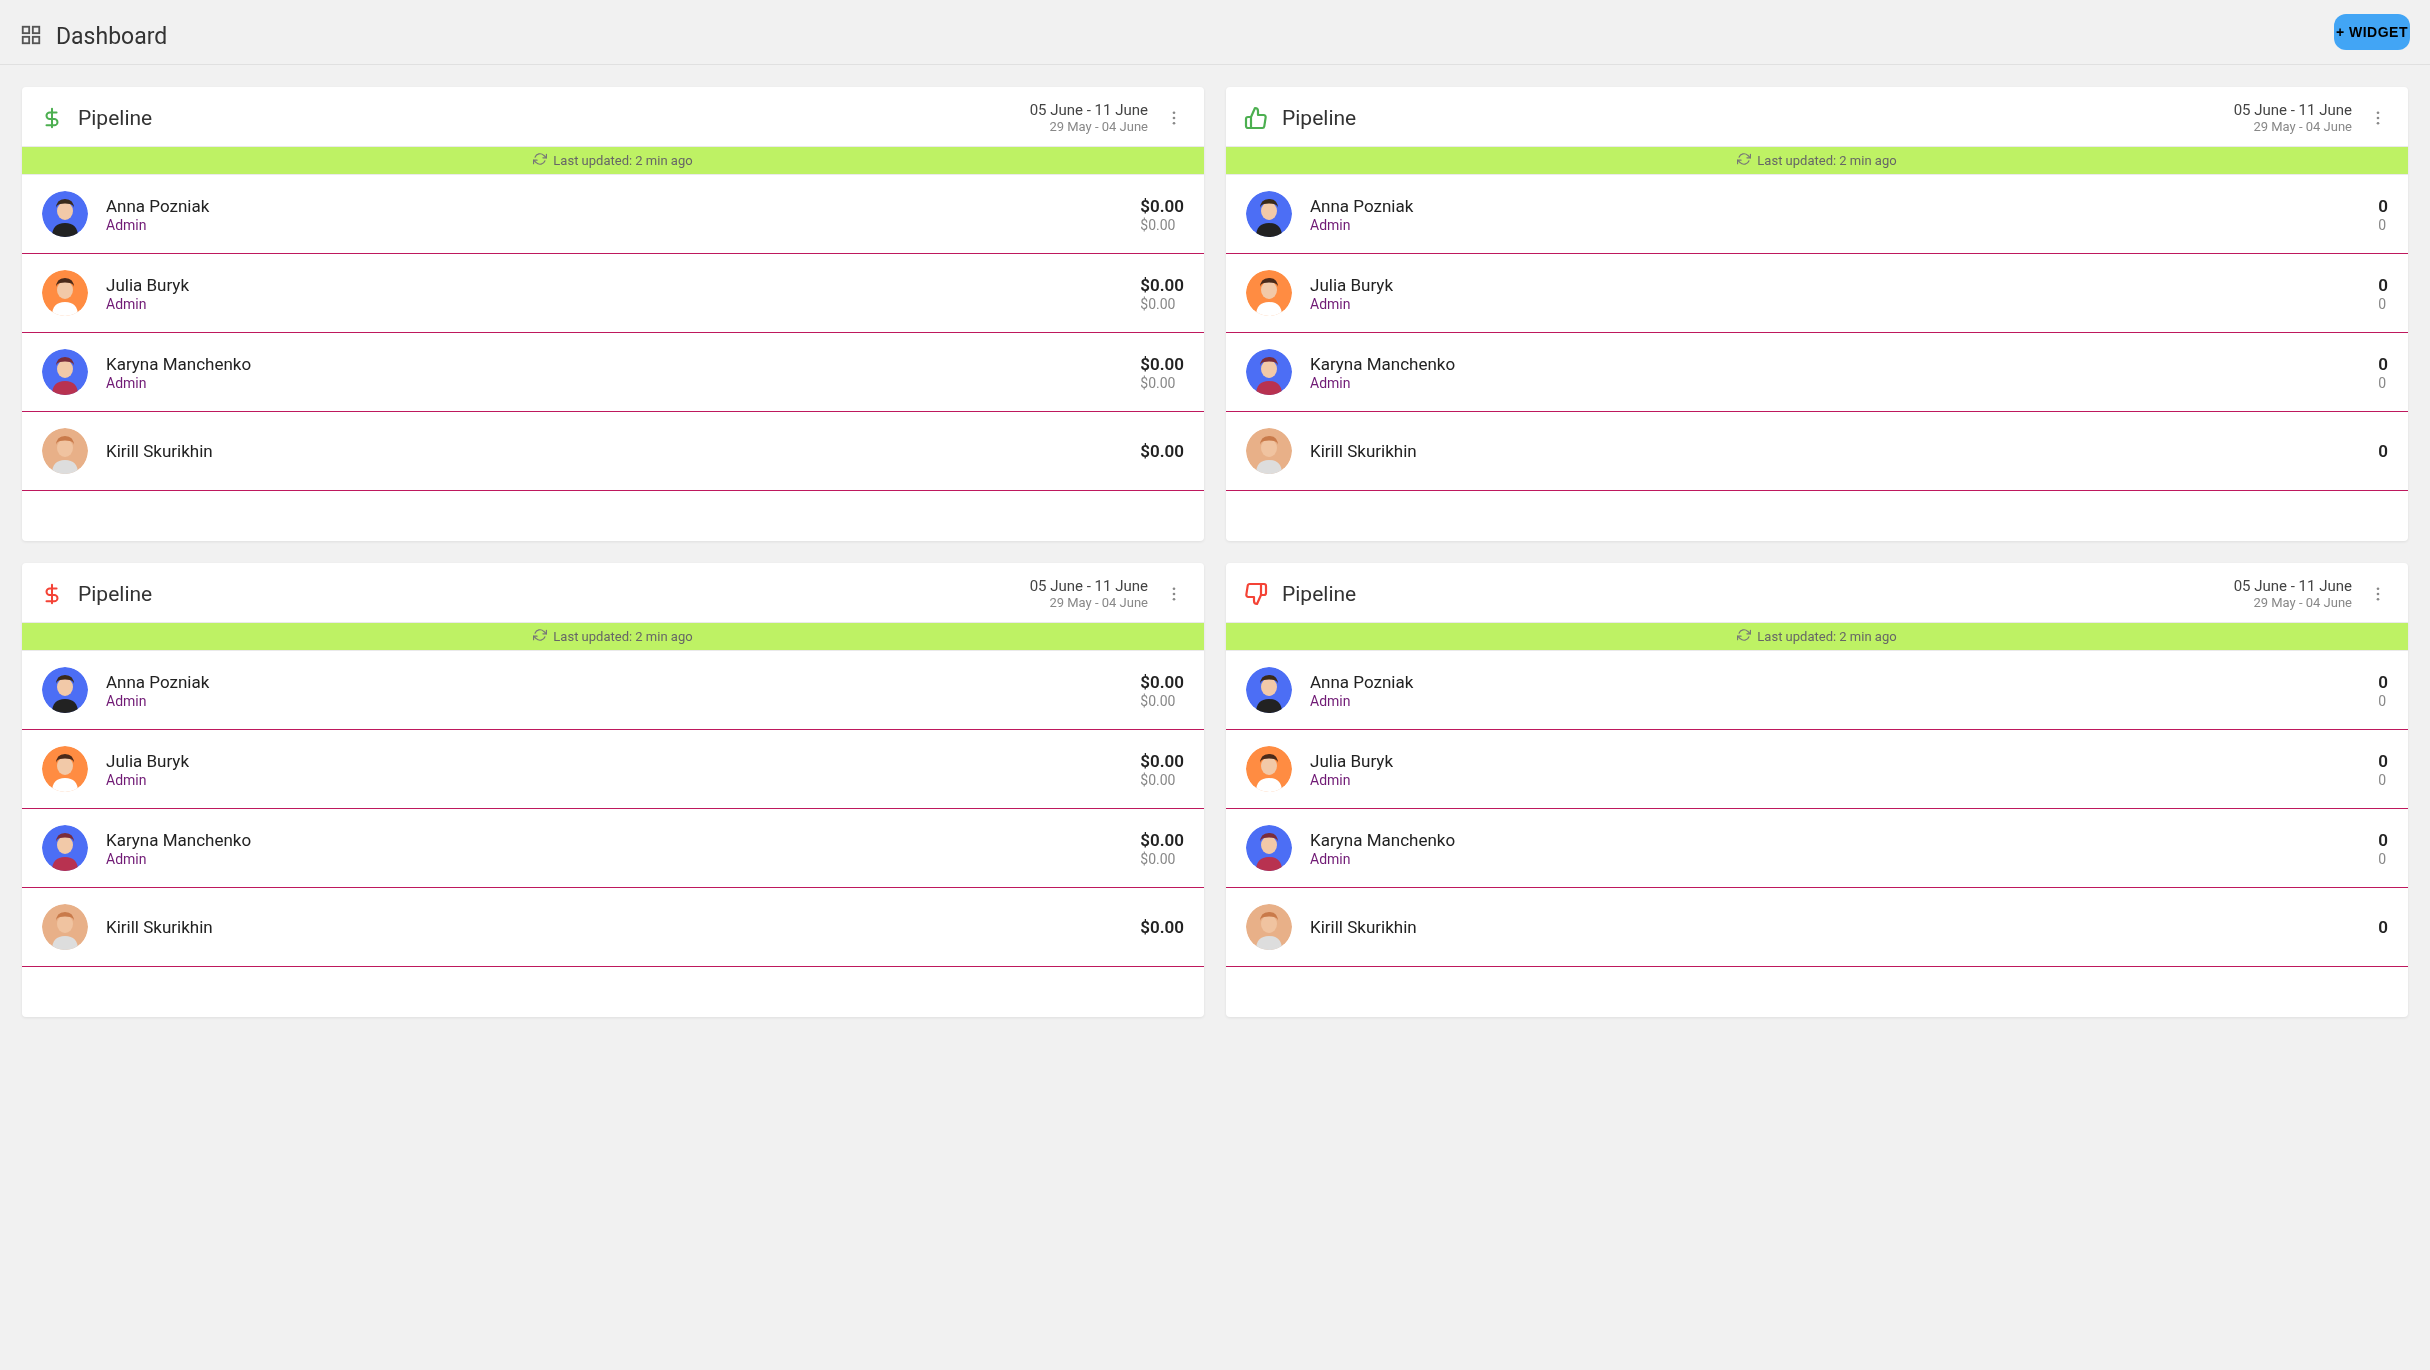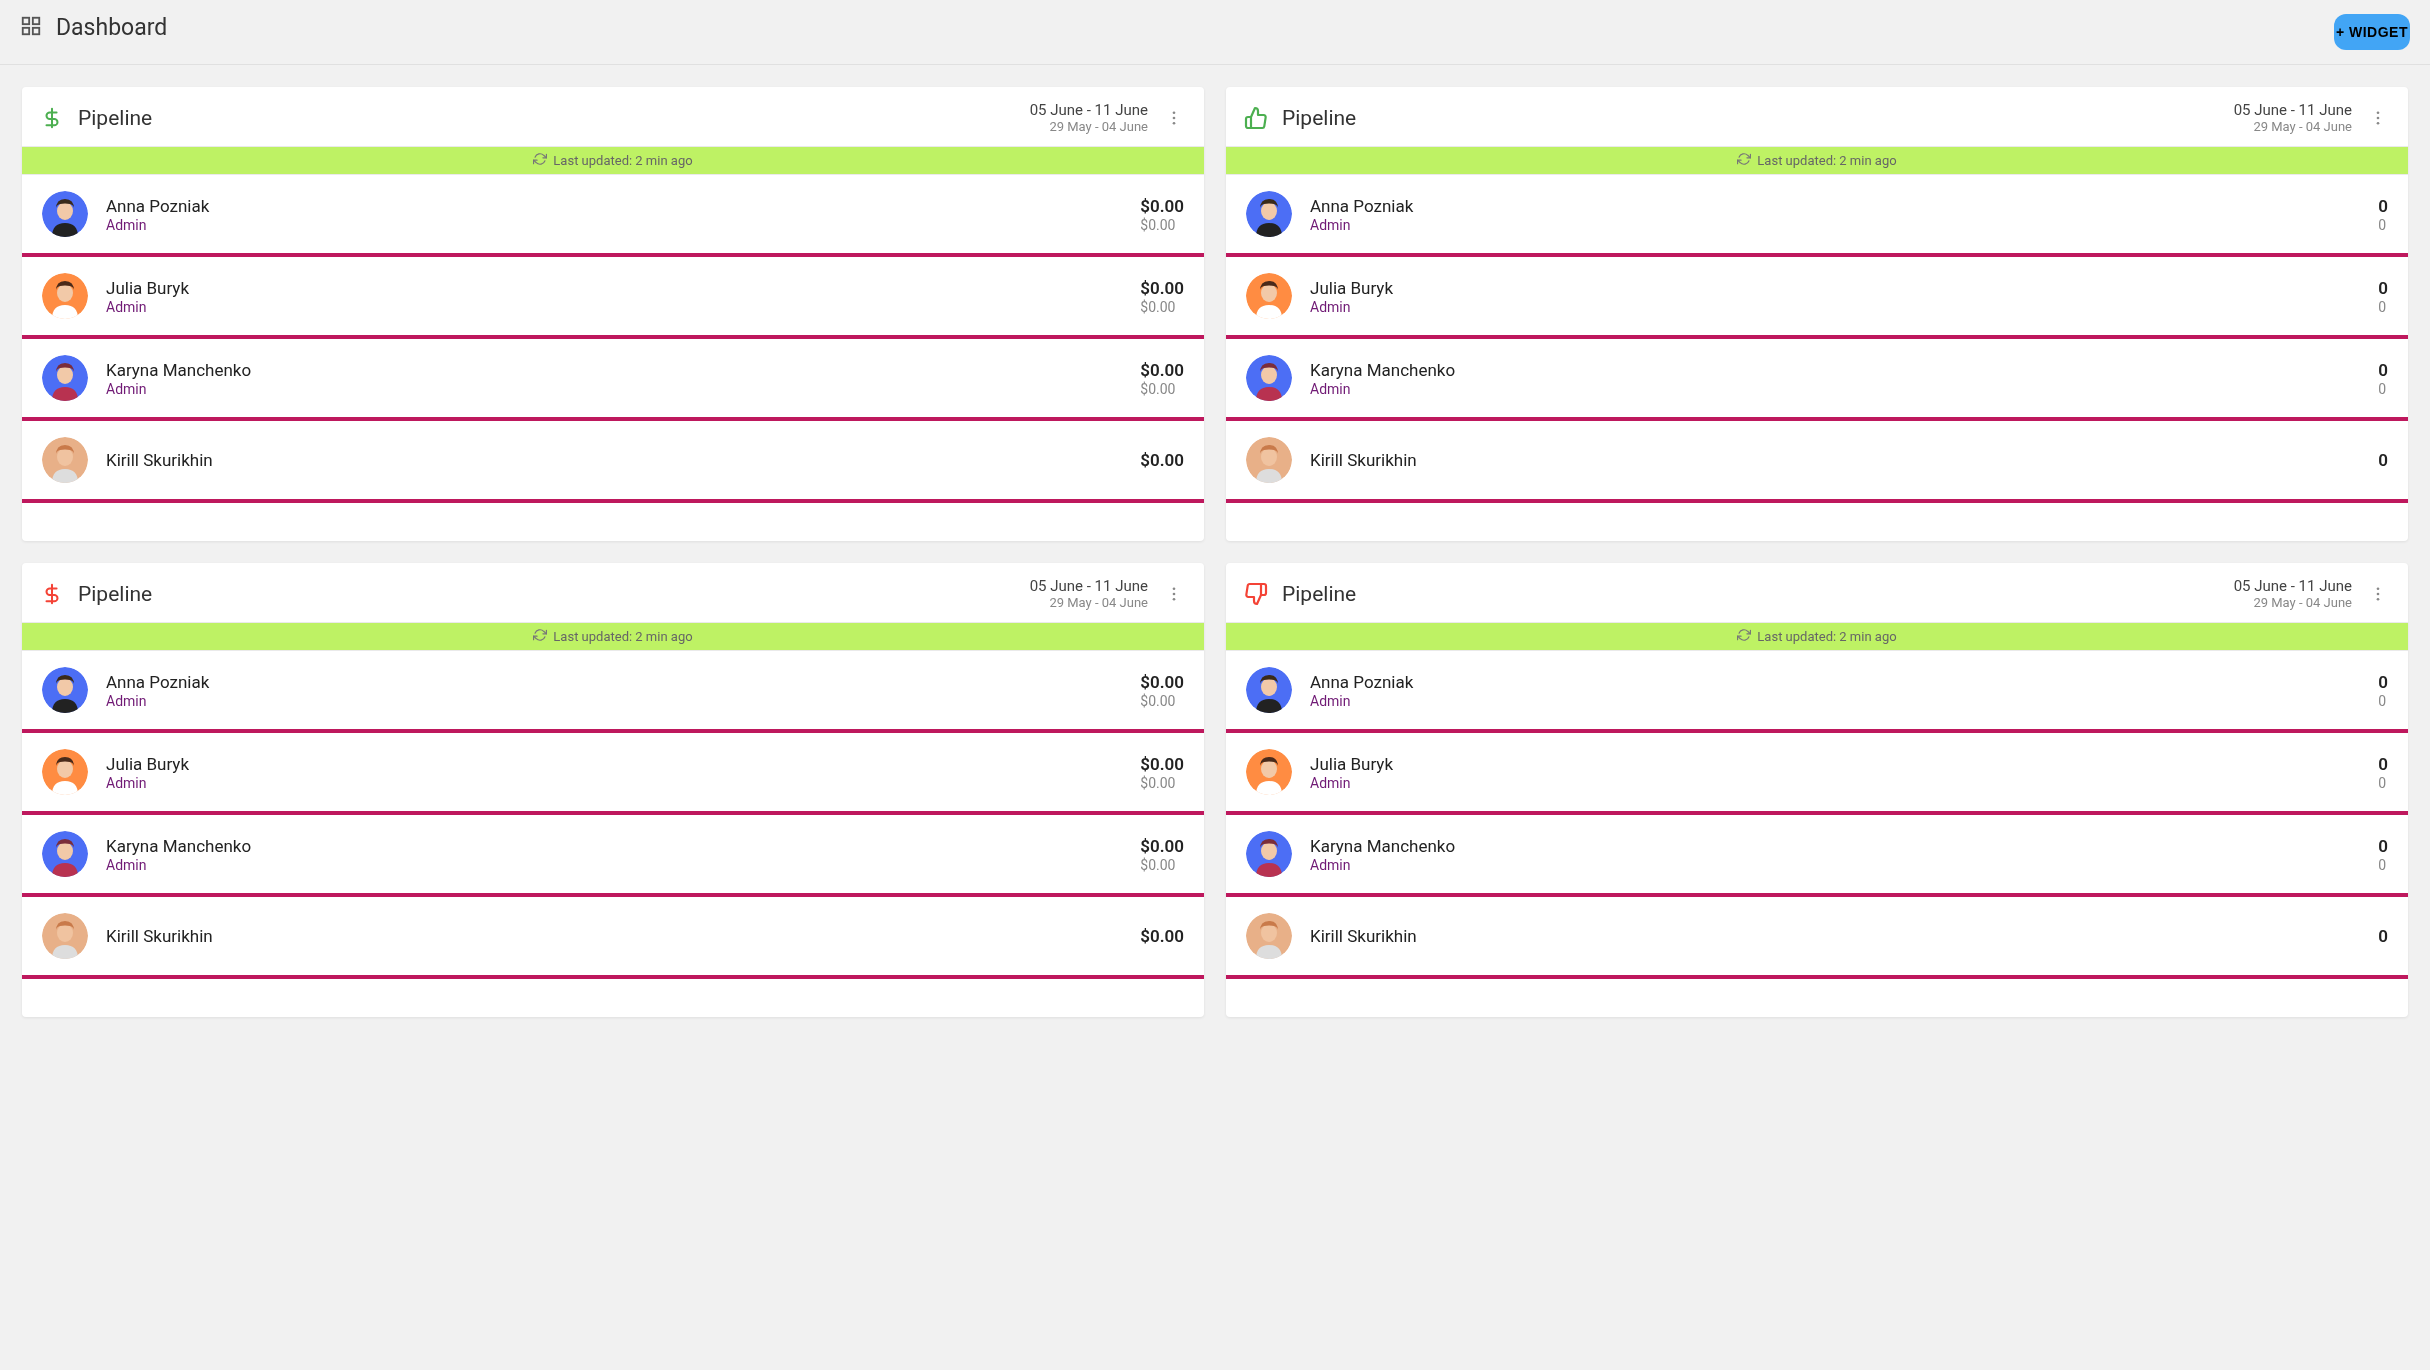"Dashboard" .header { align-items: flex-start -> flex-end }
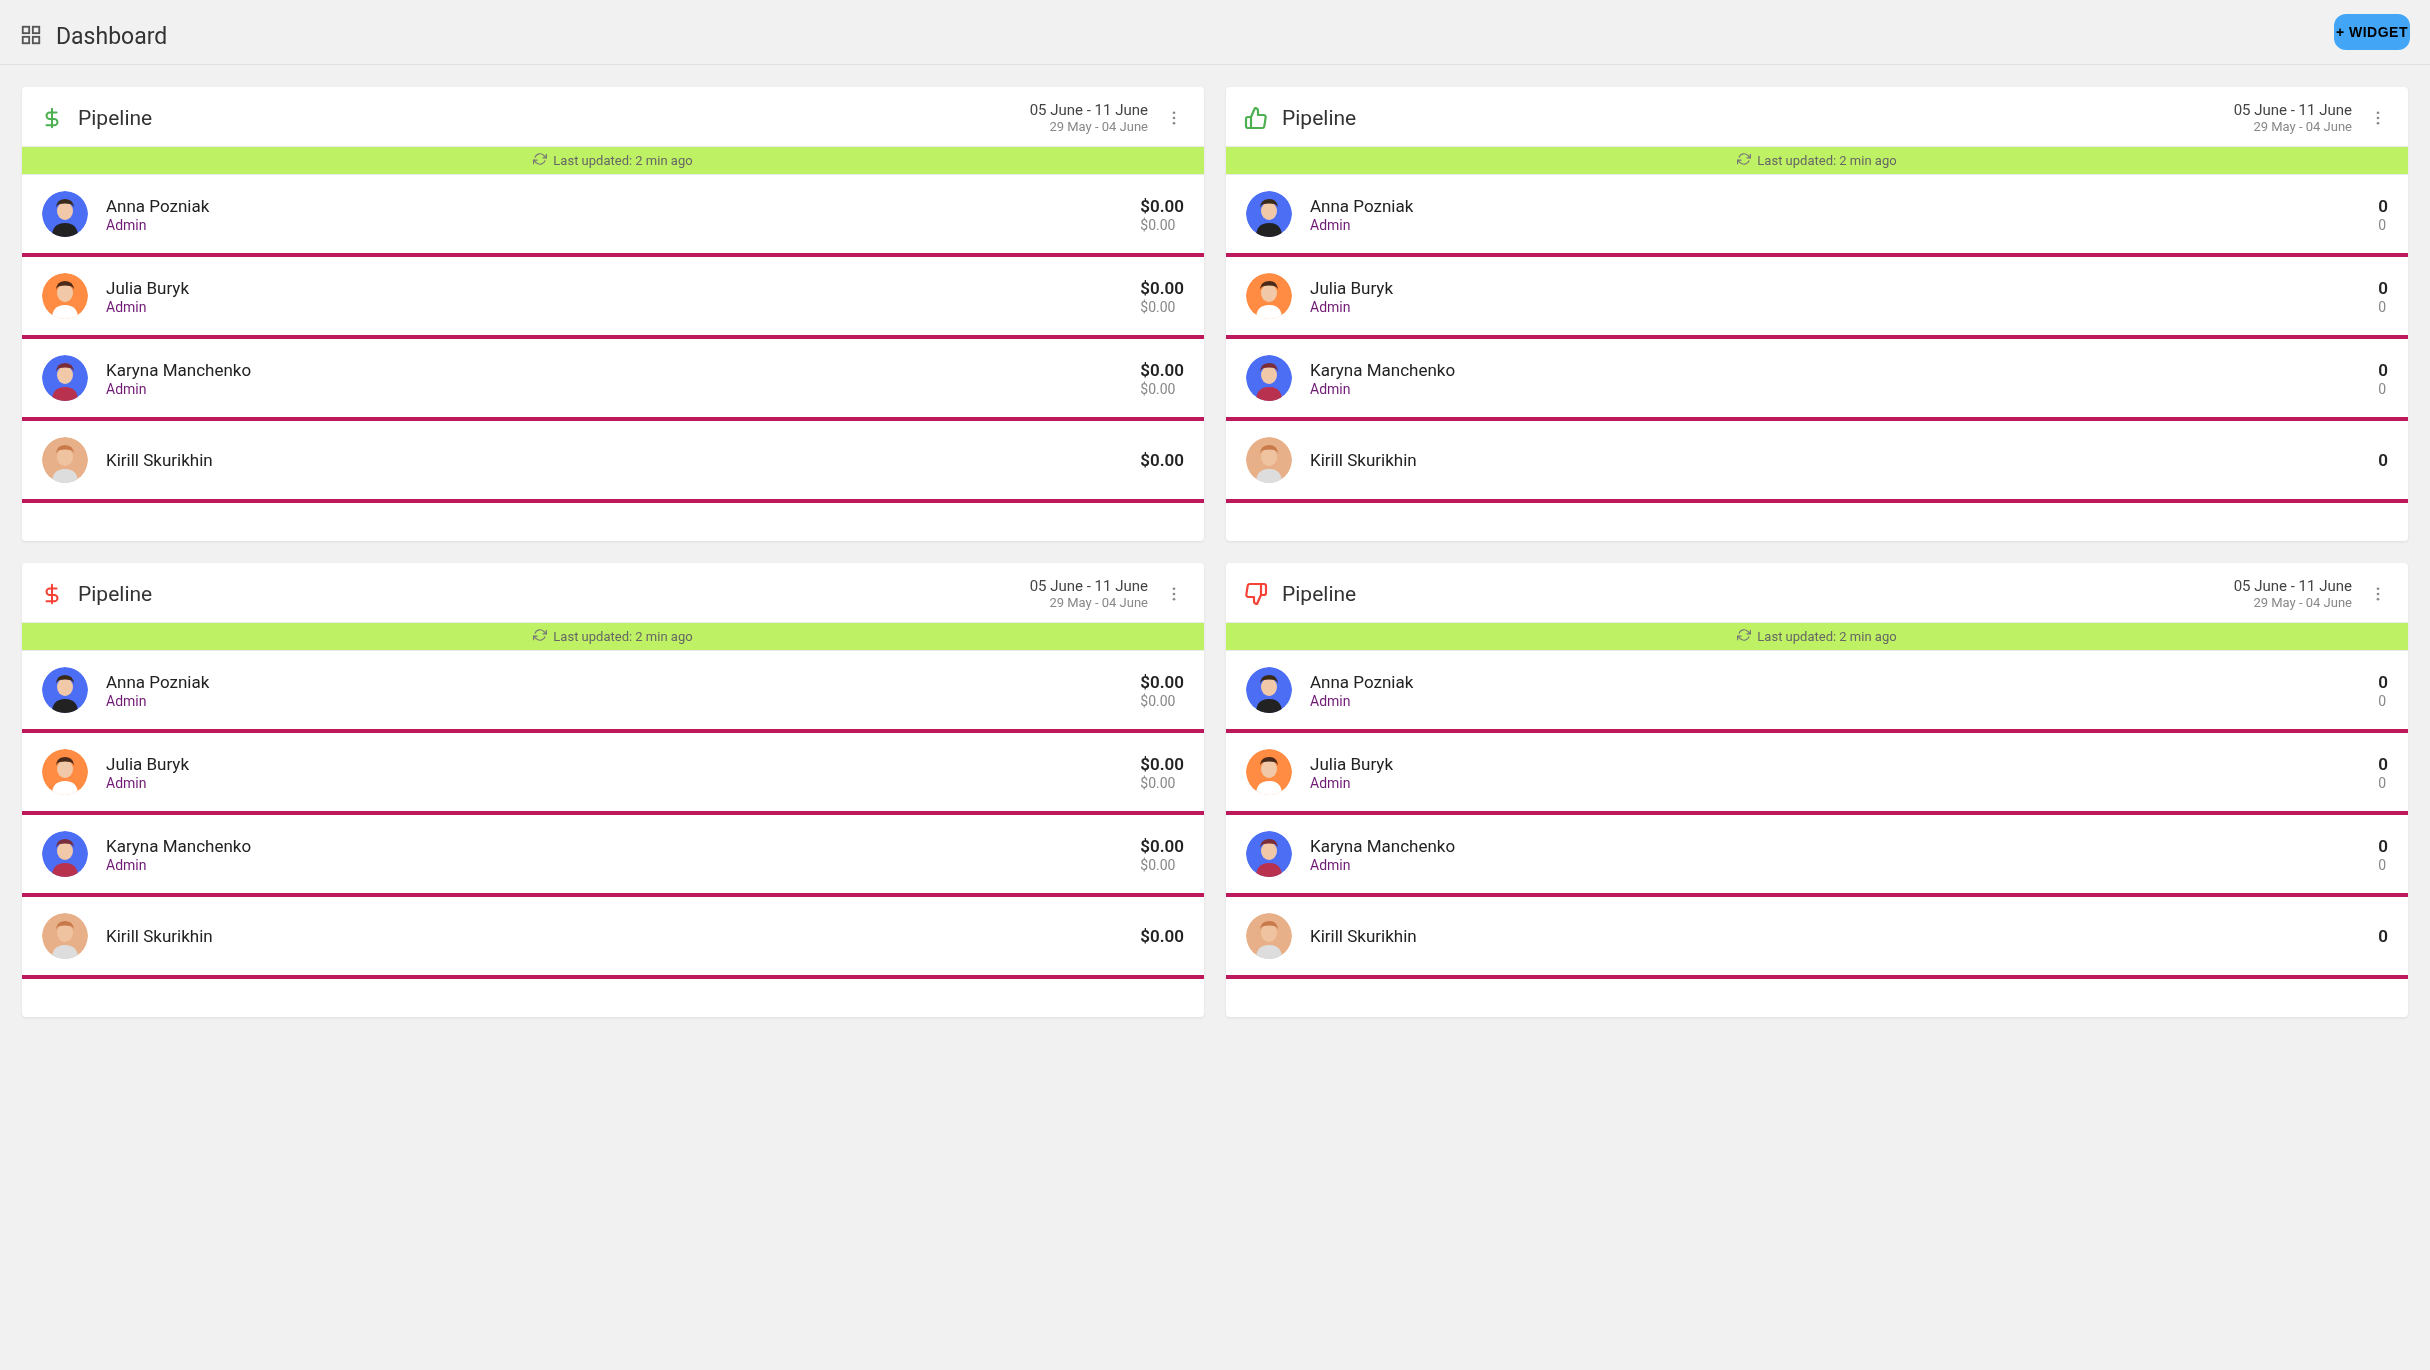"Anna Pozniak" .row { border-bottom: 4px solid #be185d -> 1px solid #be185d }
